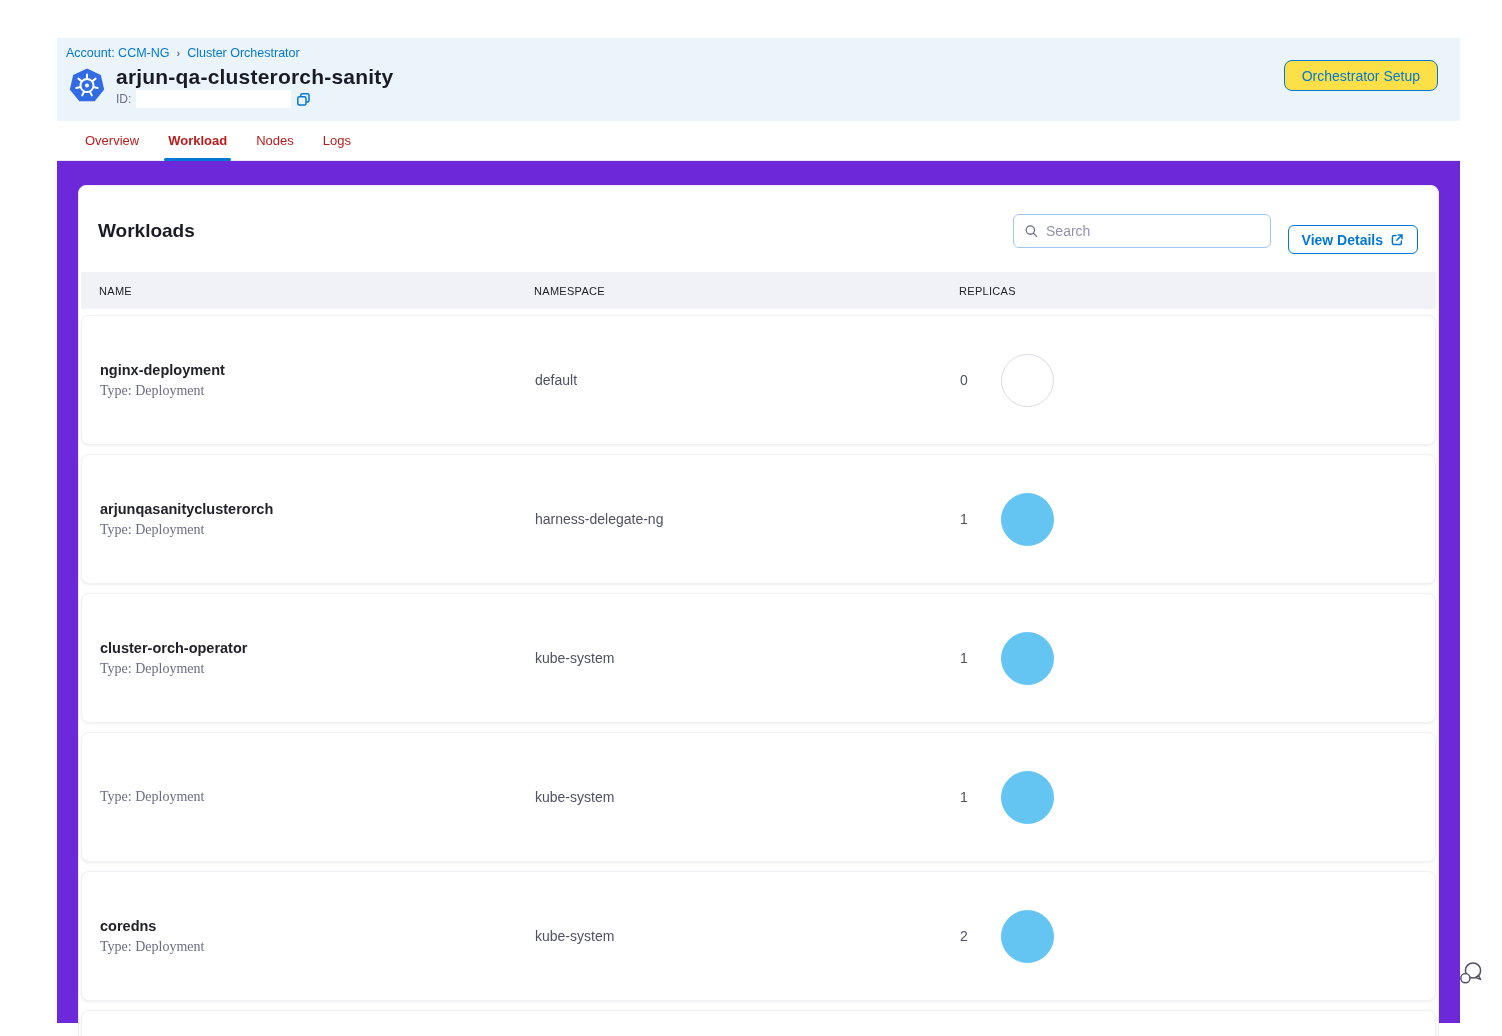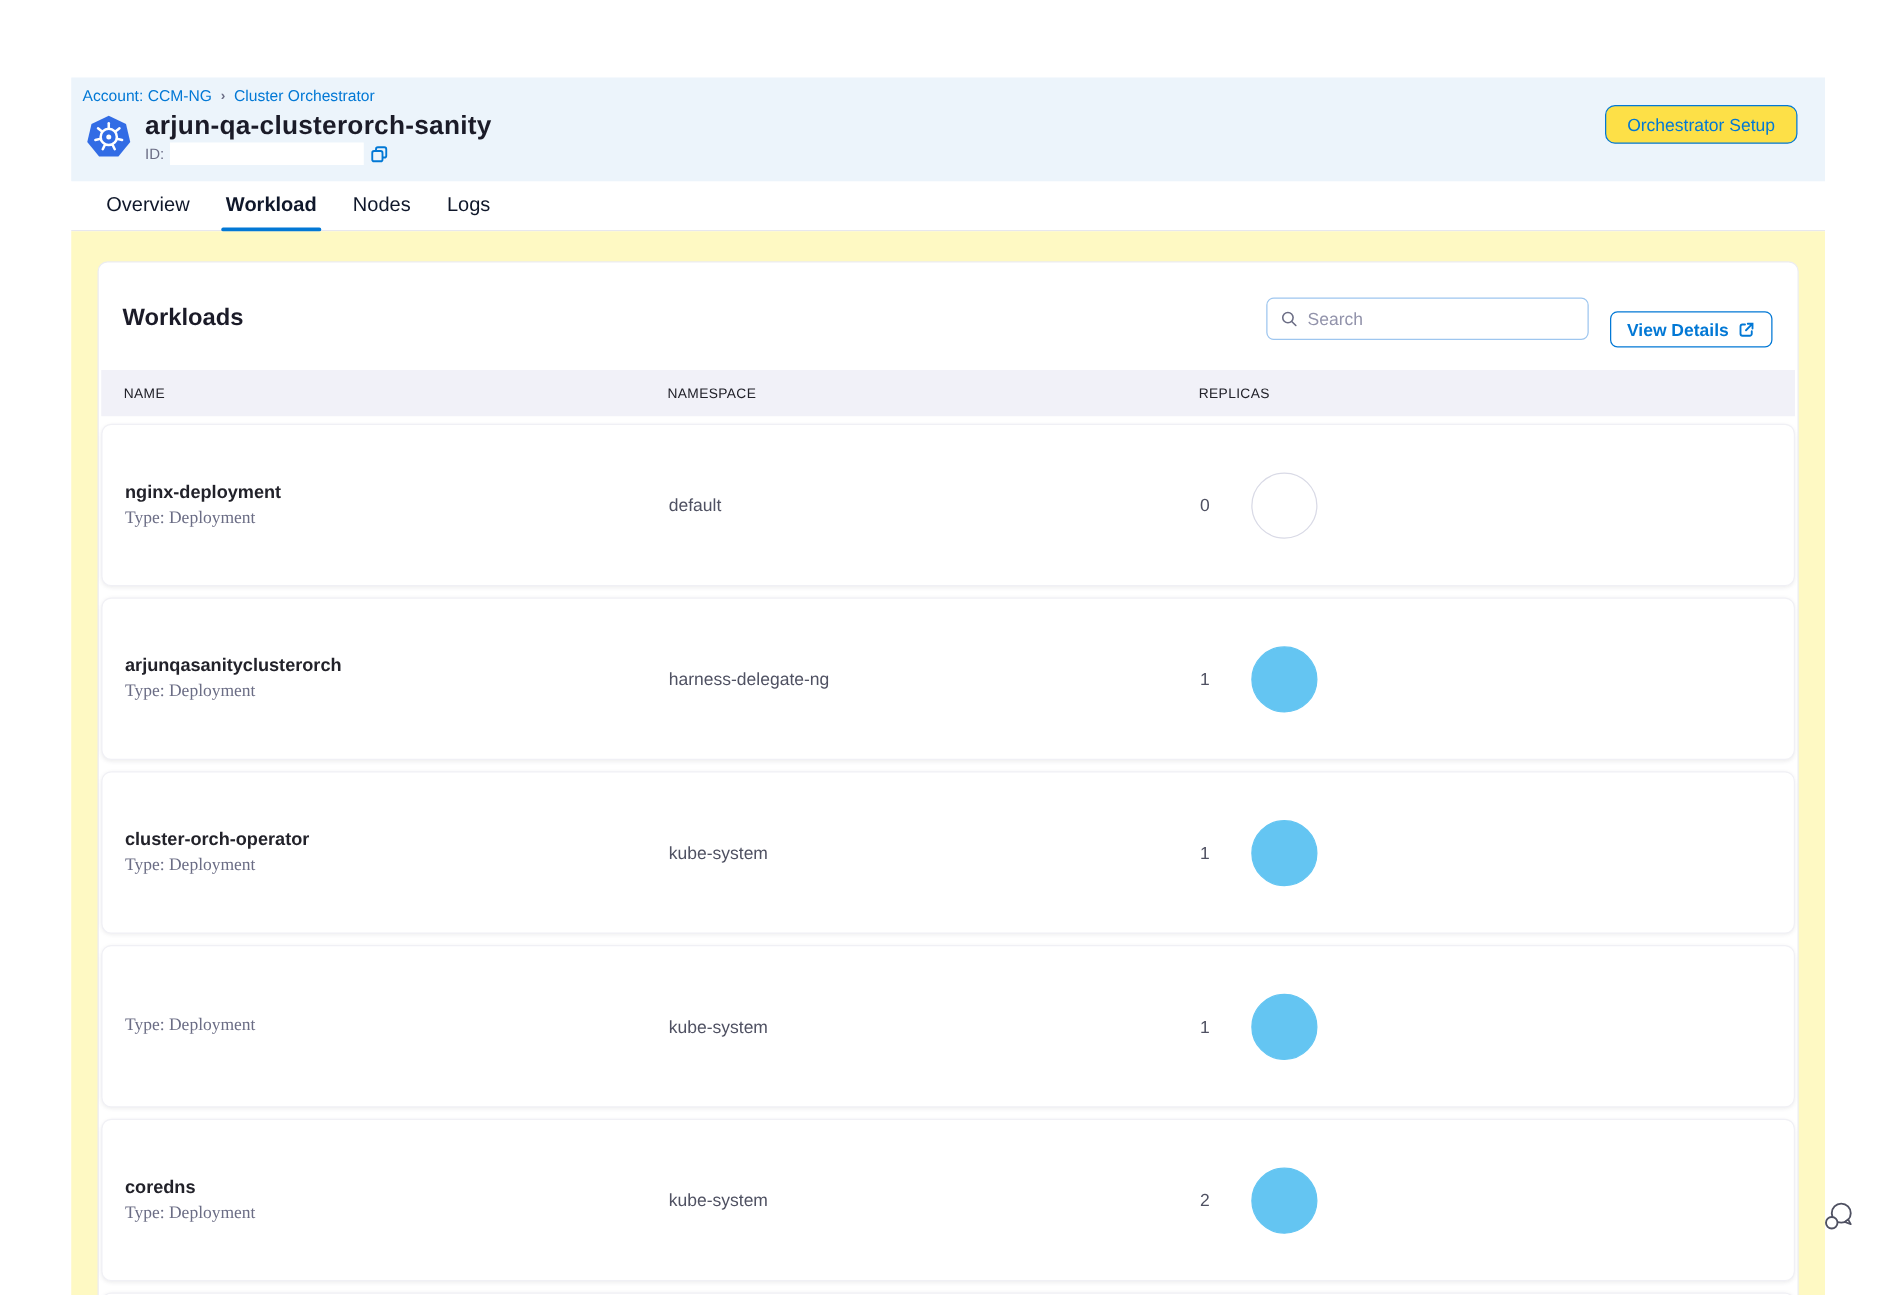"Account: CCM-NG" .app { top: 62px -> 38px }
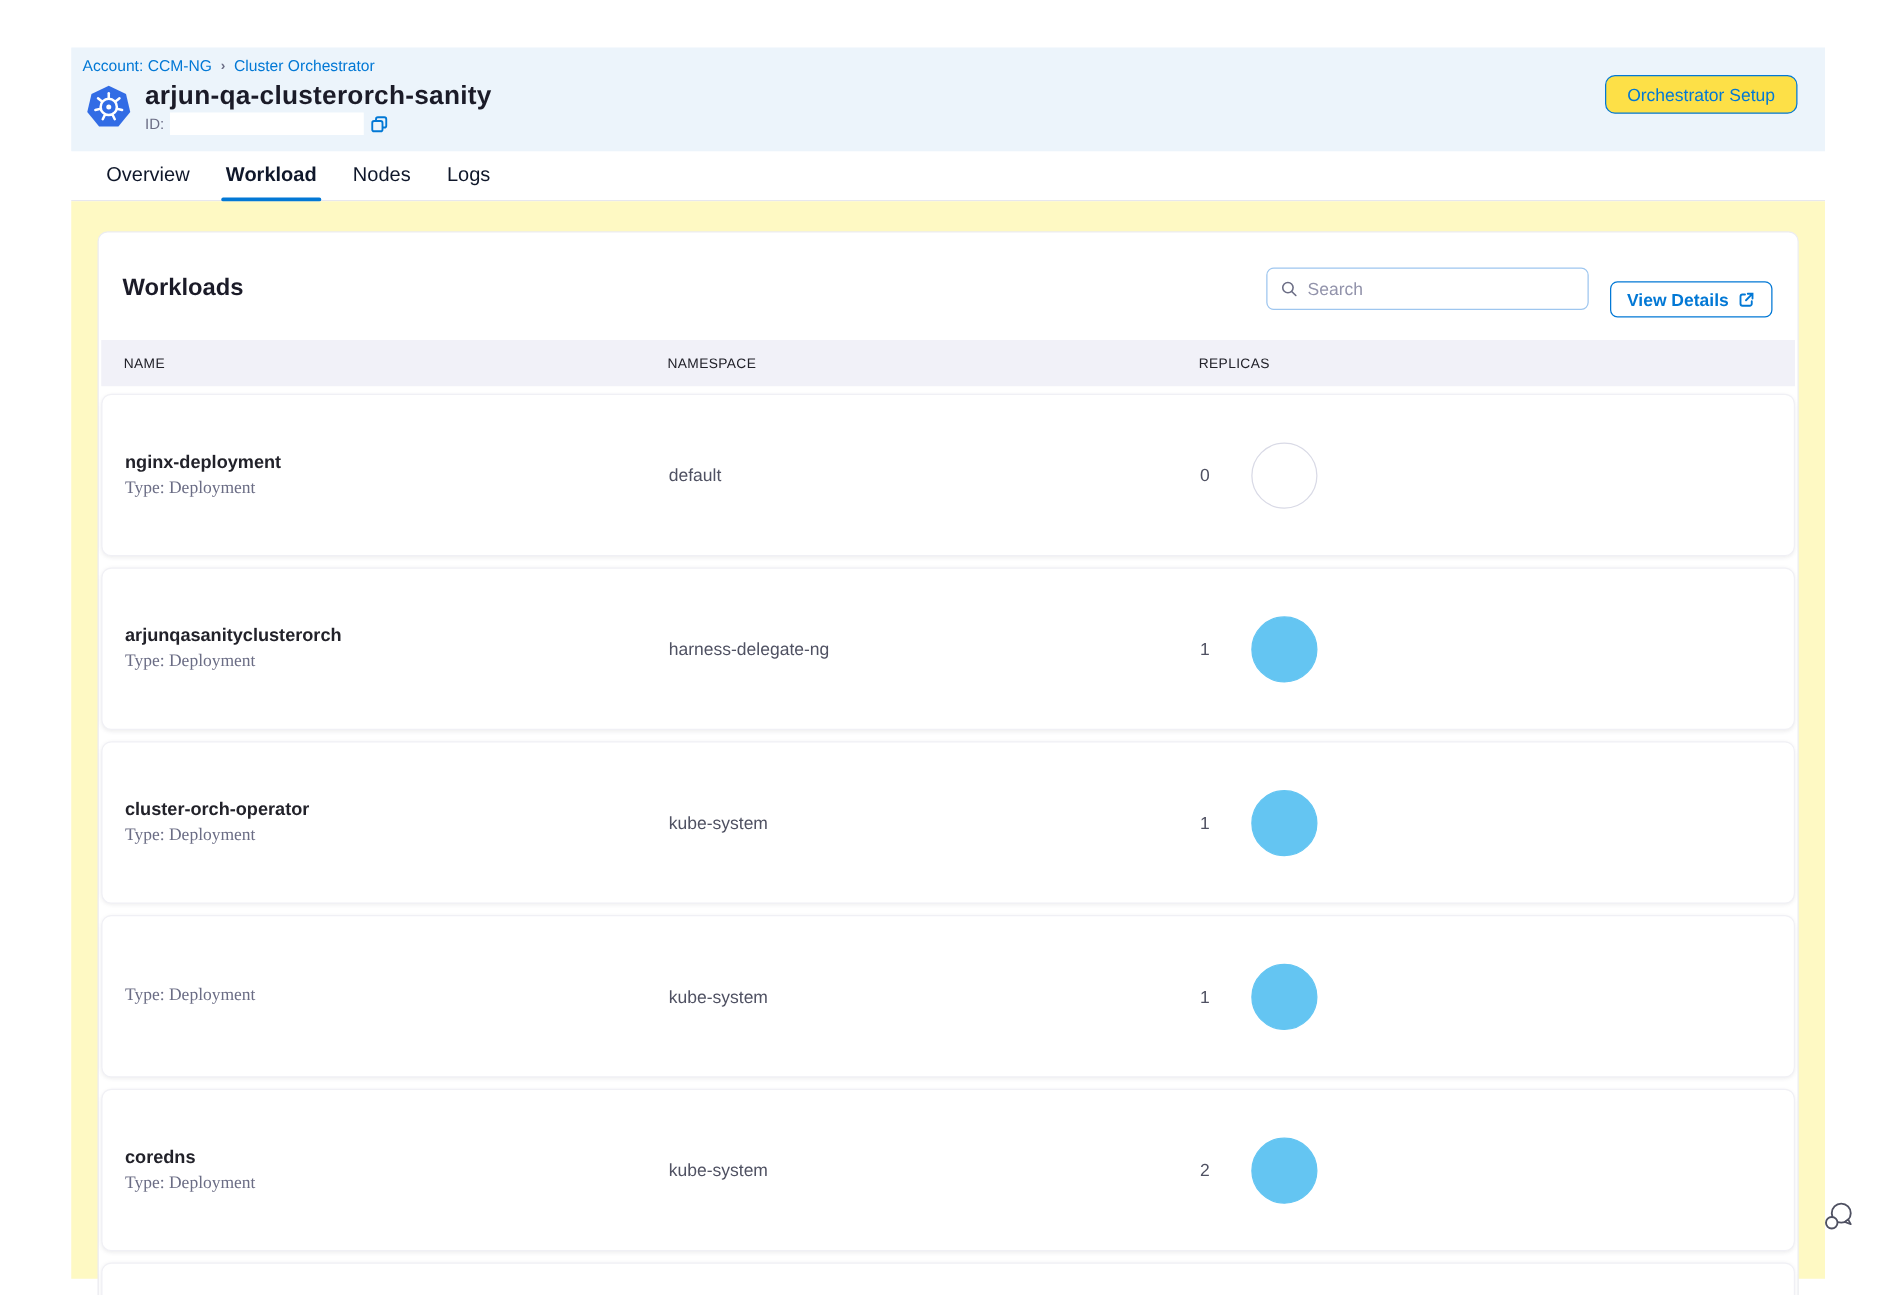"Overview" .tab { color: #0f172a -> #b91c1c; font-size: 16px -> 13px }
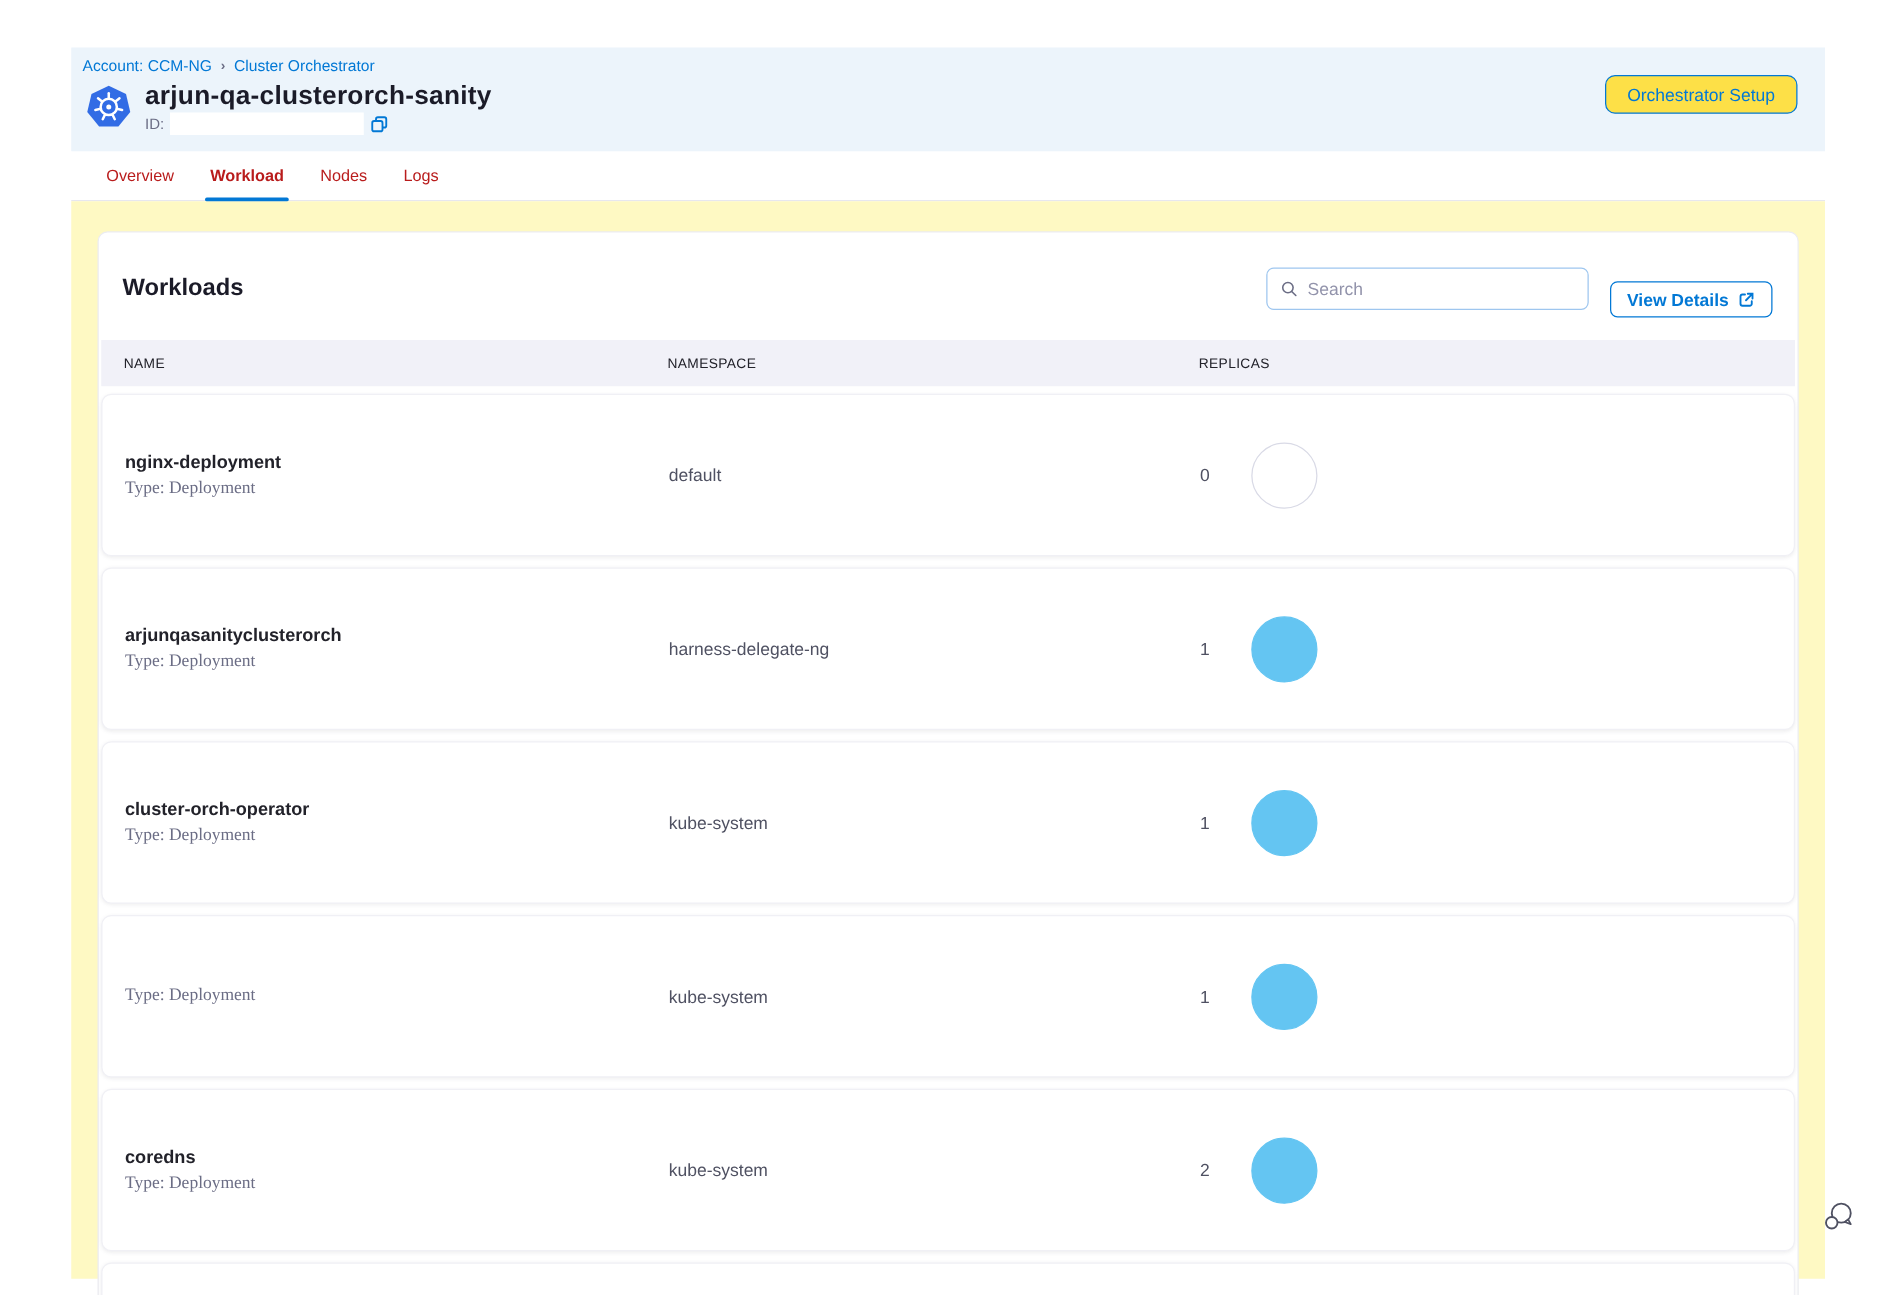"Workloads" .content { background: #fef9c3 -> #6d28d9 }
